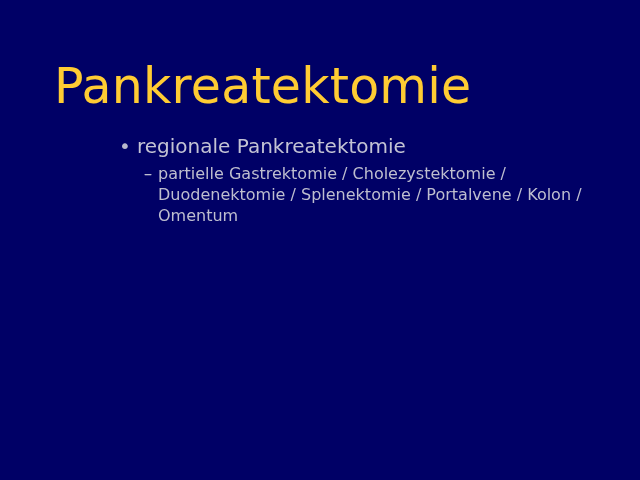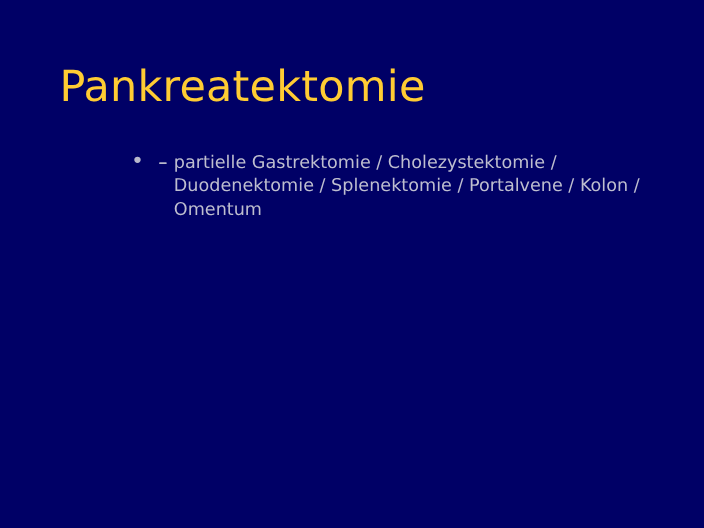"Pankreatektomie" #slide-title { font-size: 39px -> 49px }
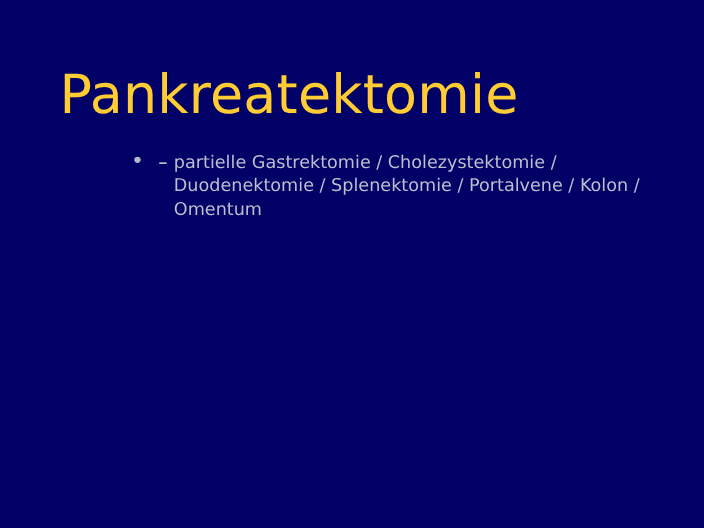"regionale Pankreatektomie" span.bullet-text { html: none -> <span>regionale Pankreatektomie</span> }
